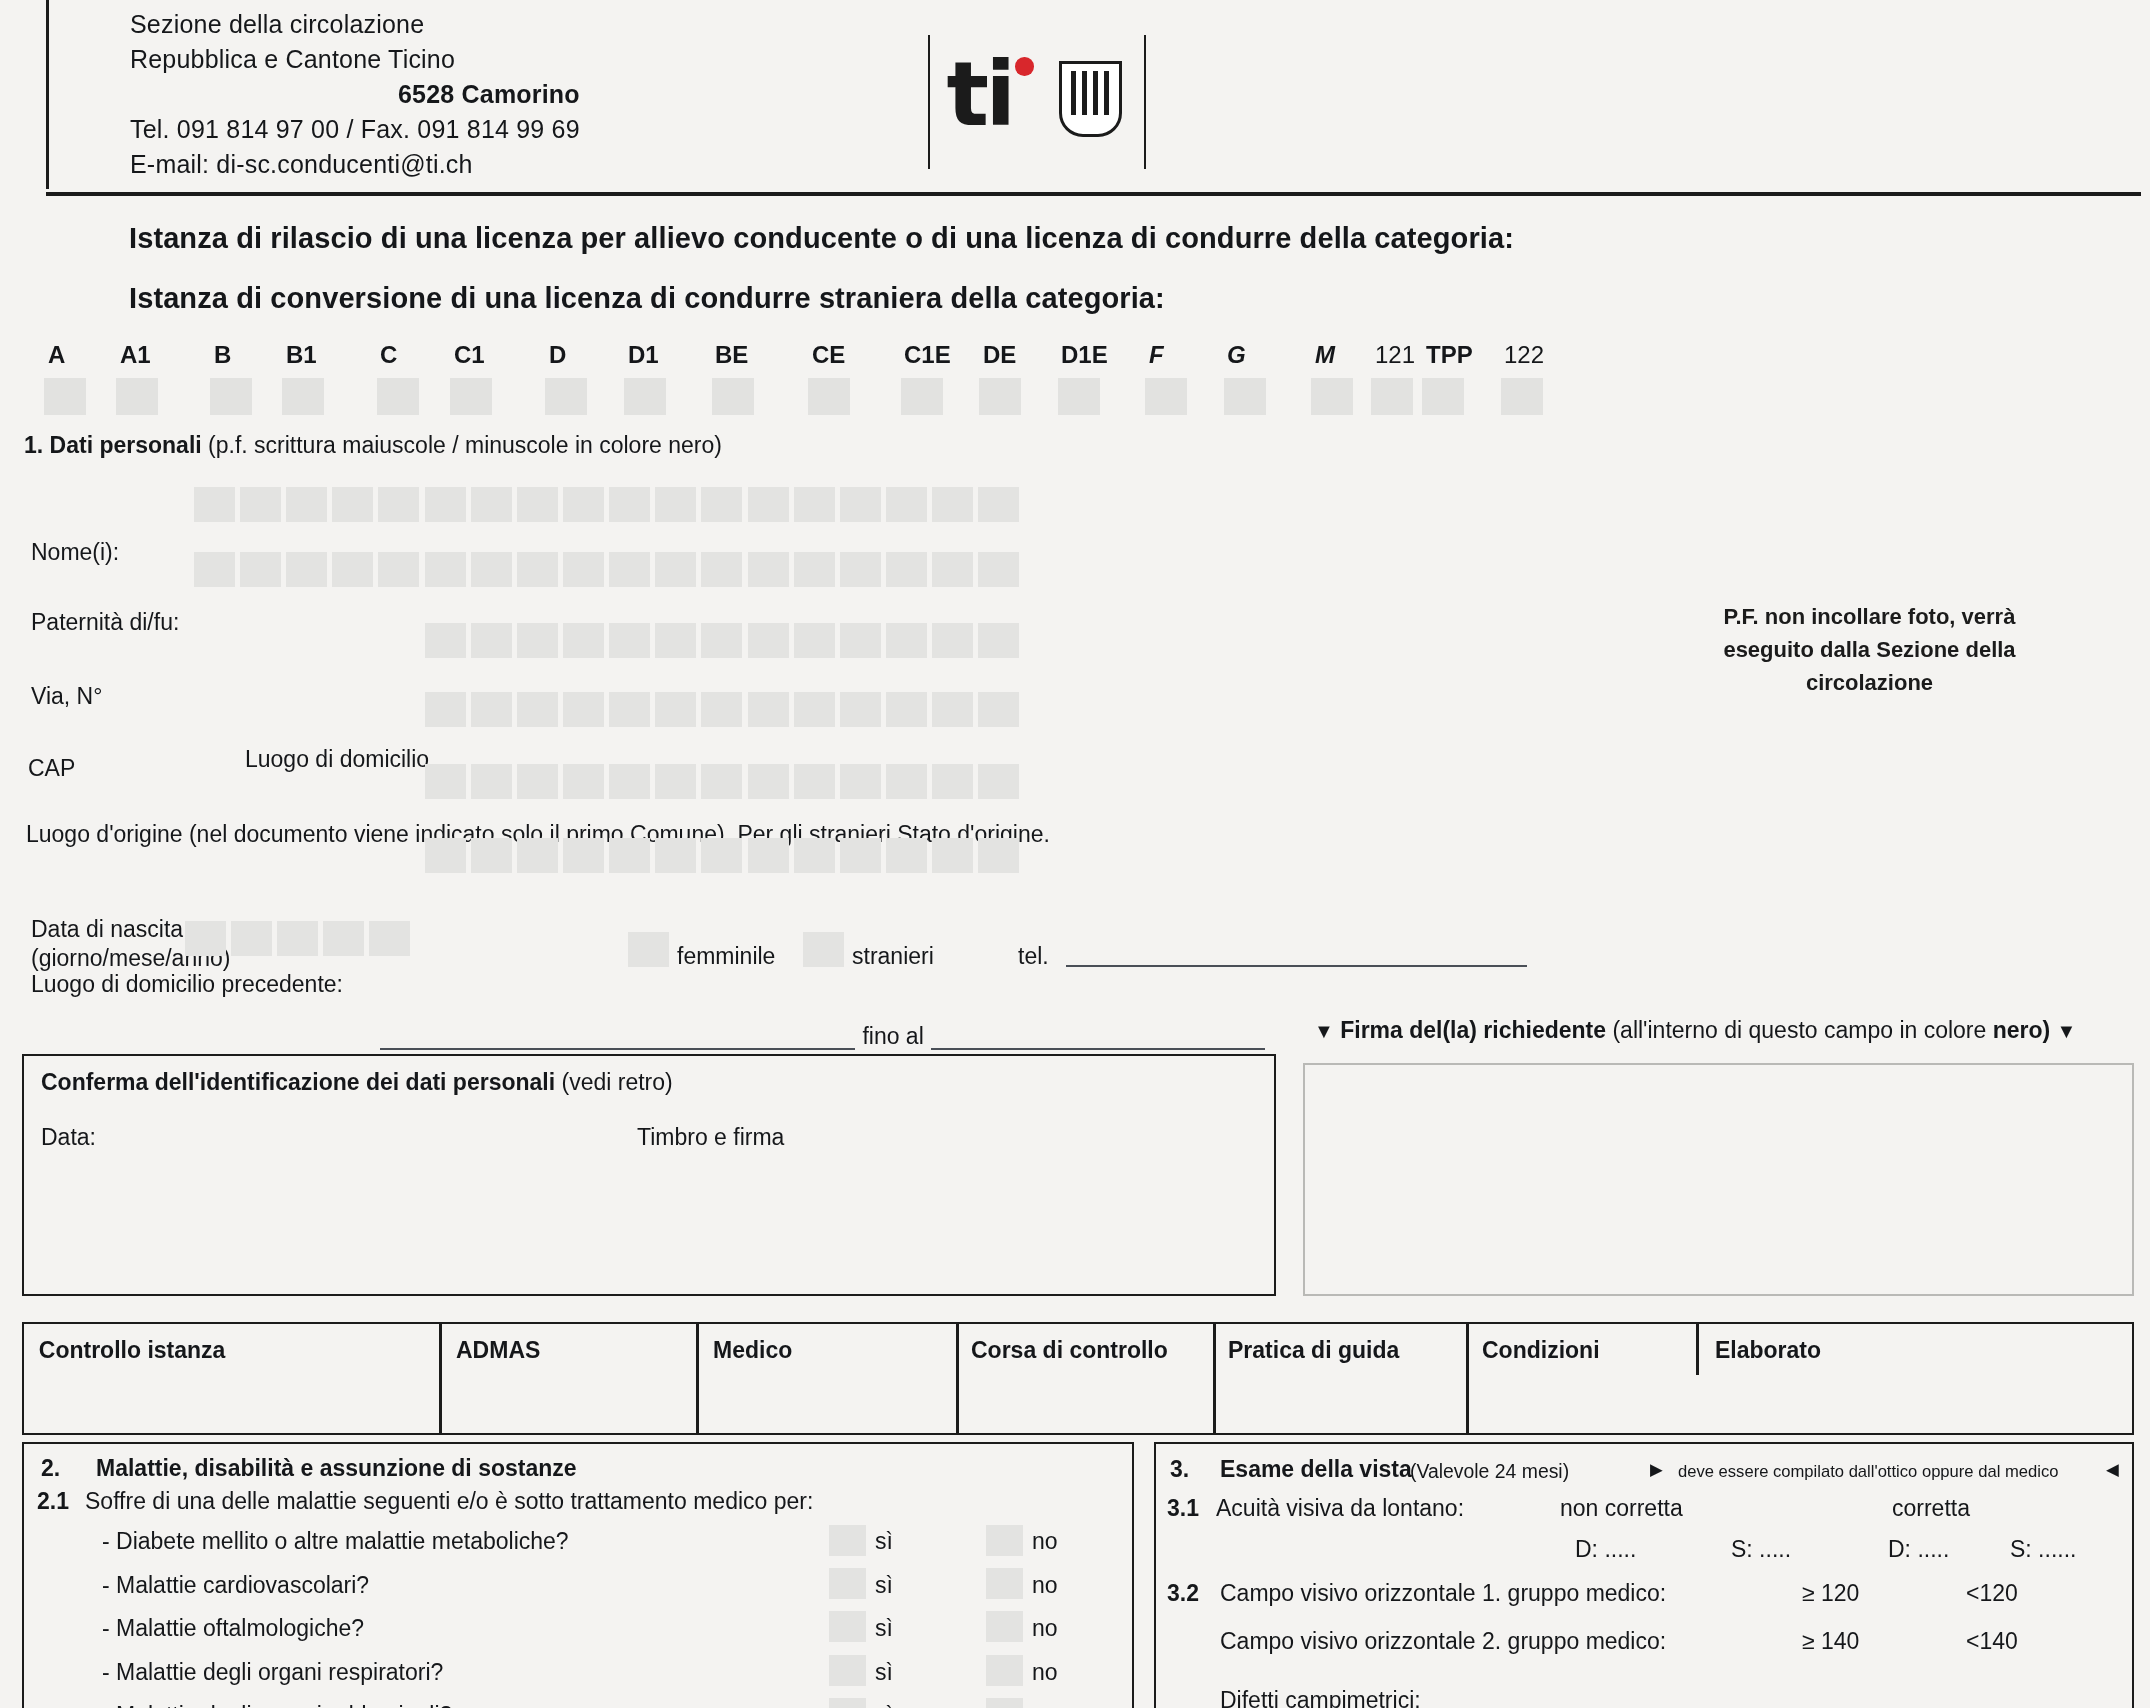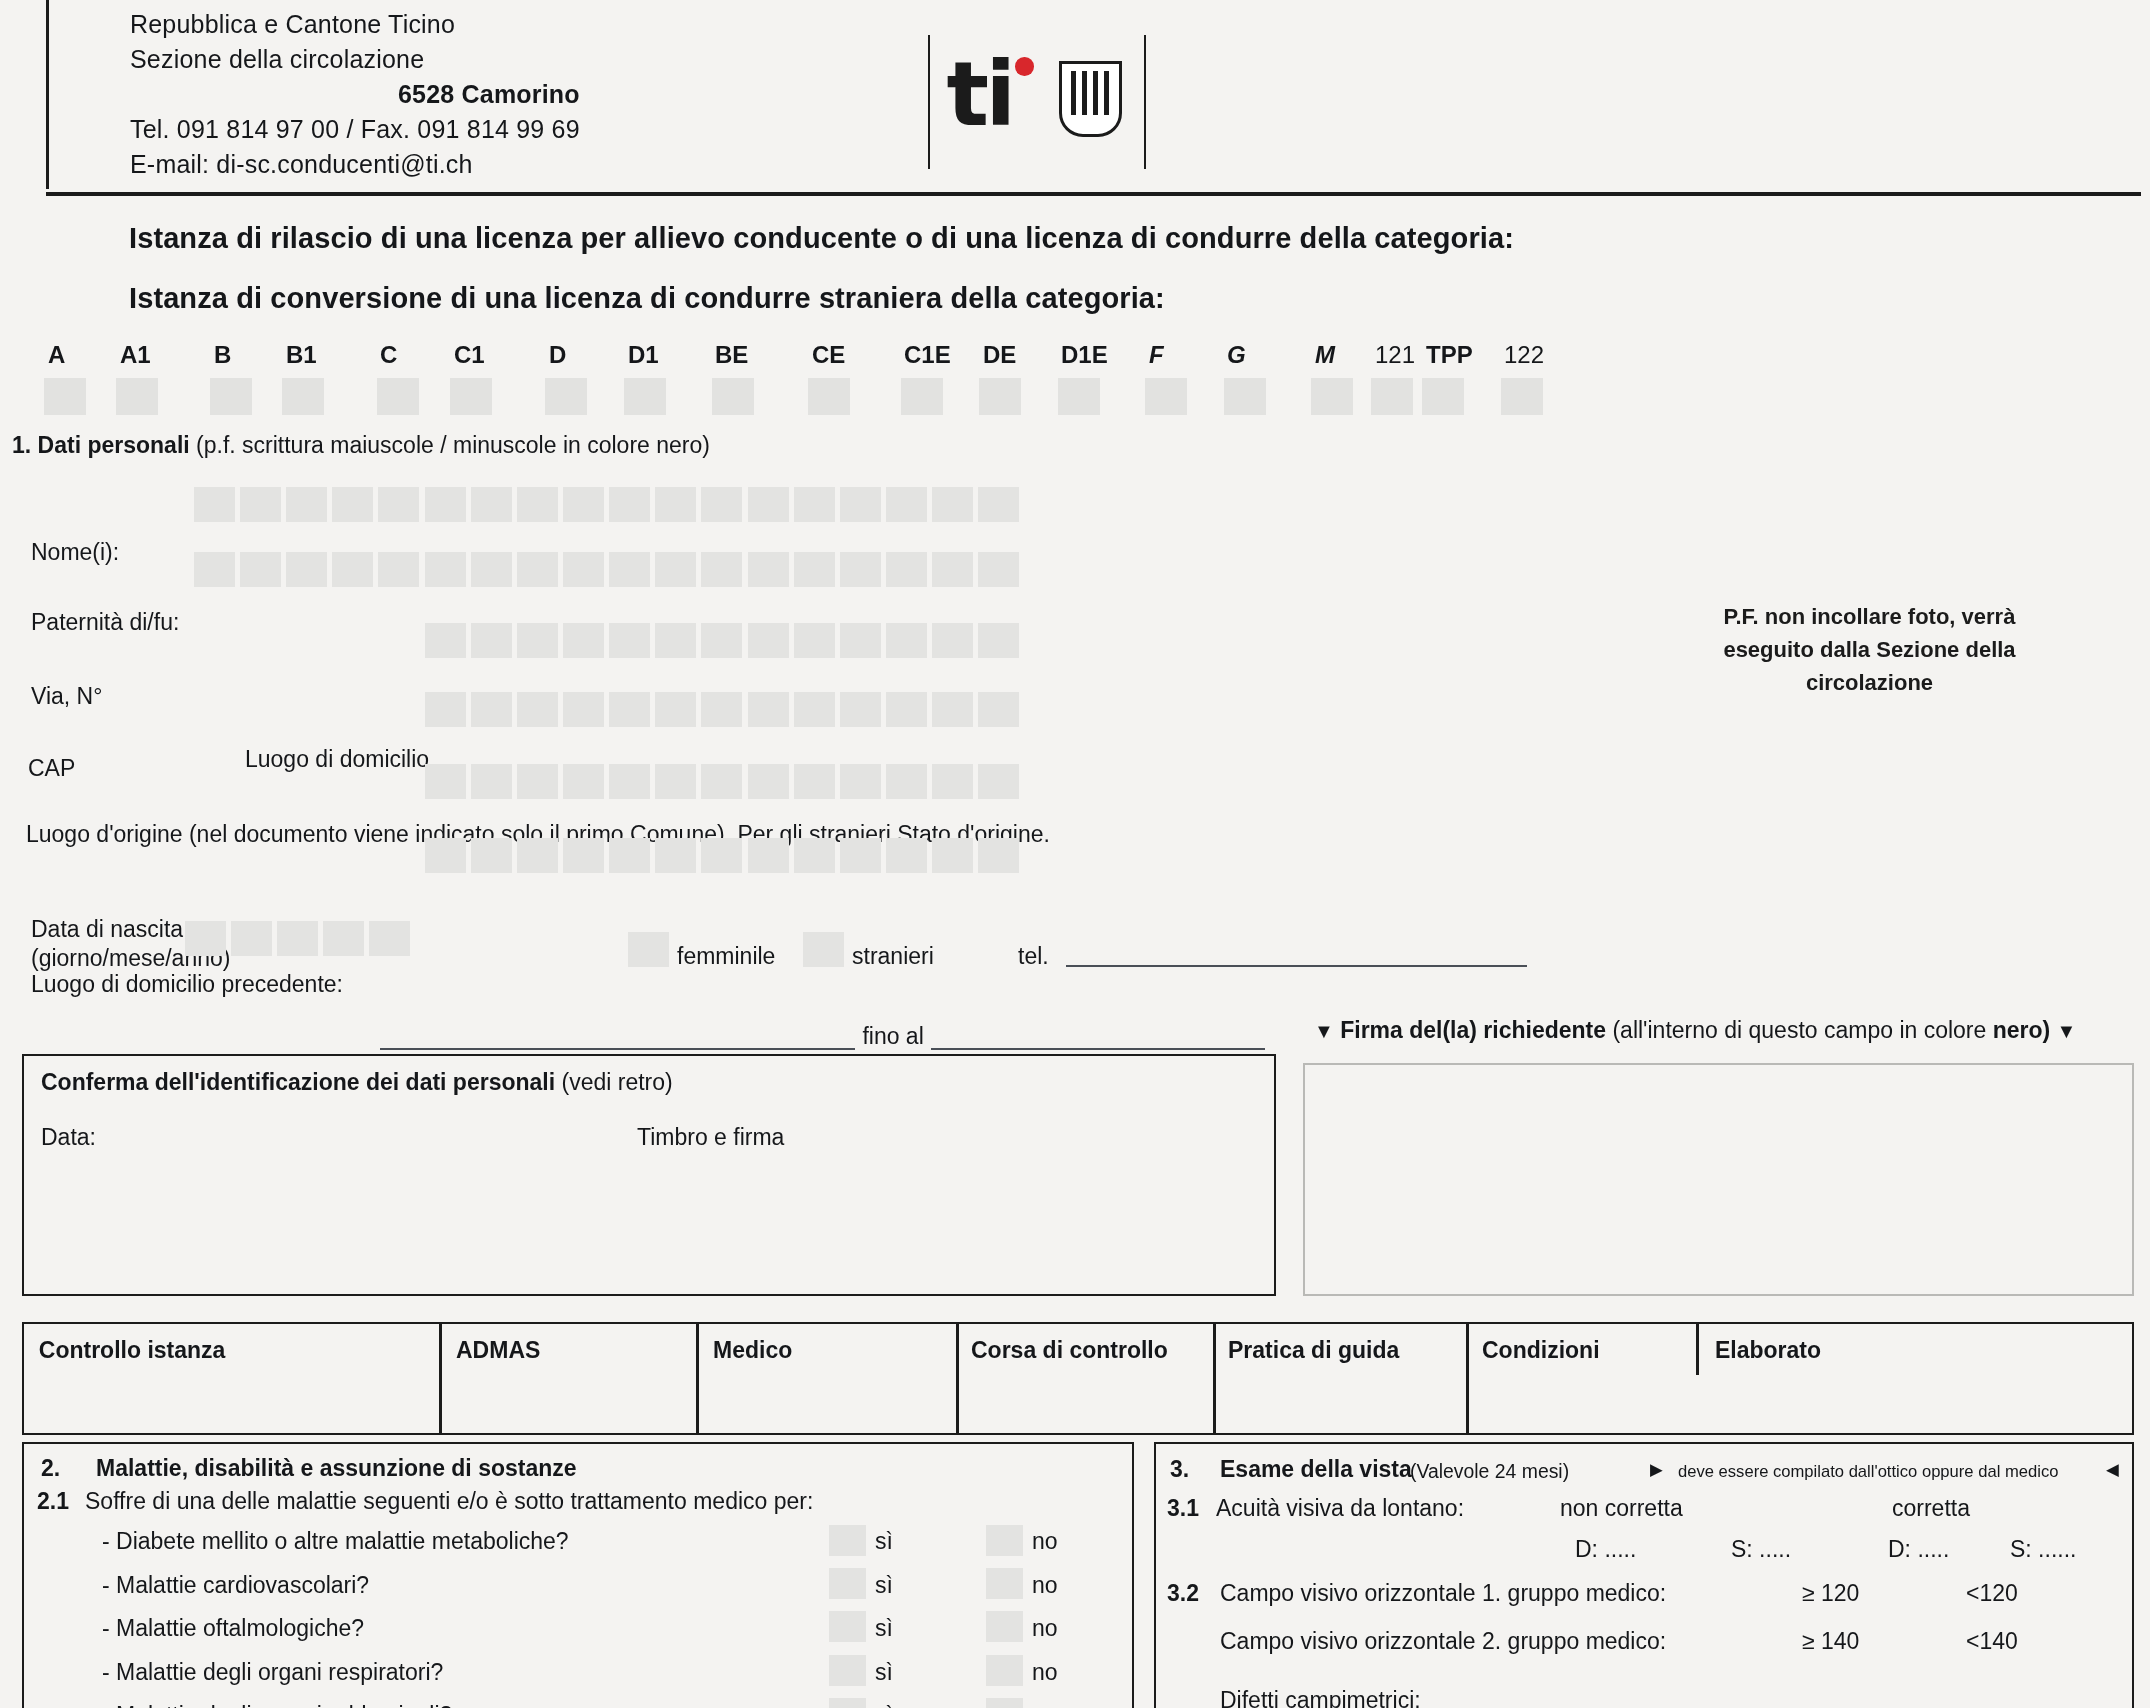"Repubblica e Cantone Ticino" div { order: before "Sezione della circolazione" -> after "Sezione della circolazione" }
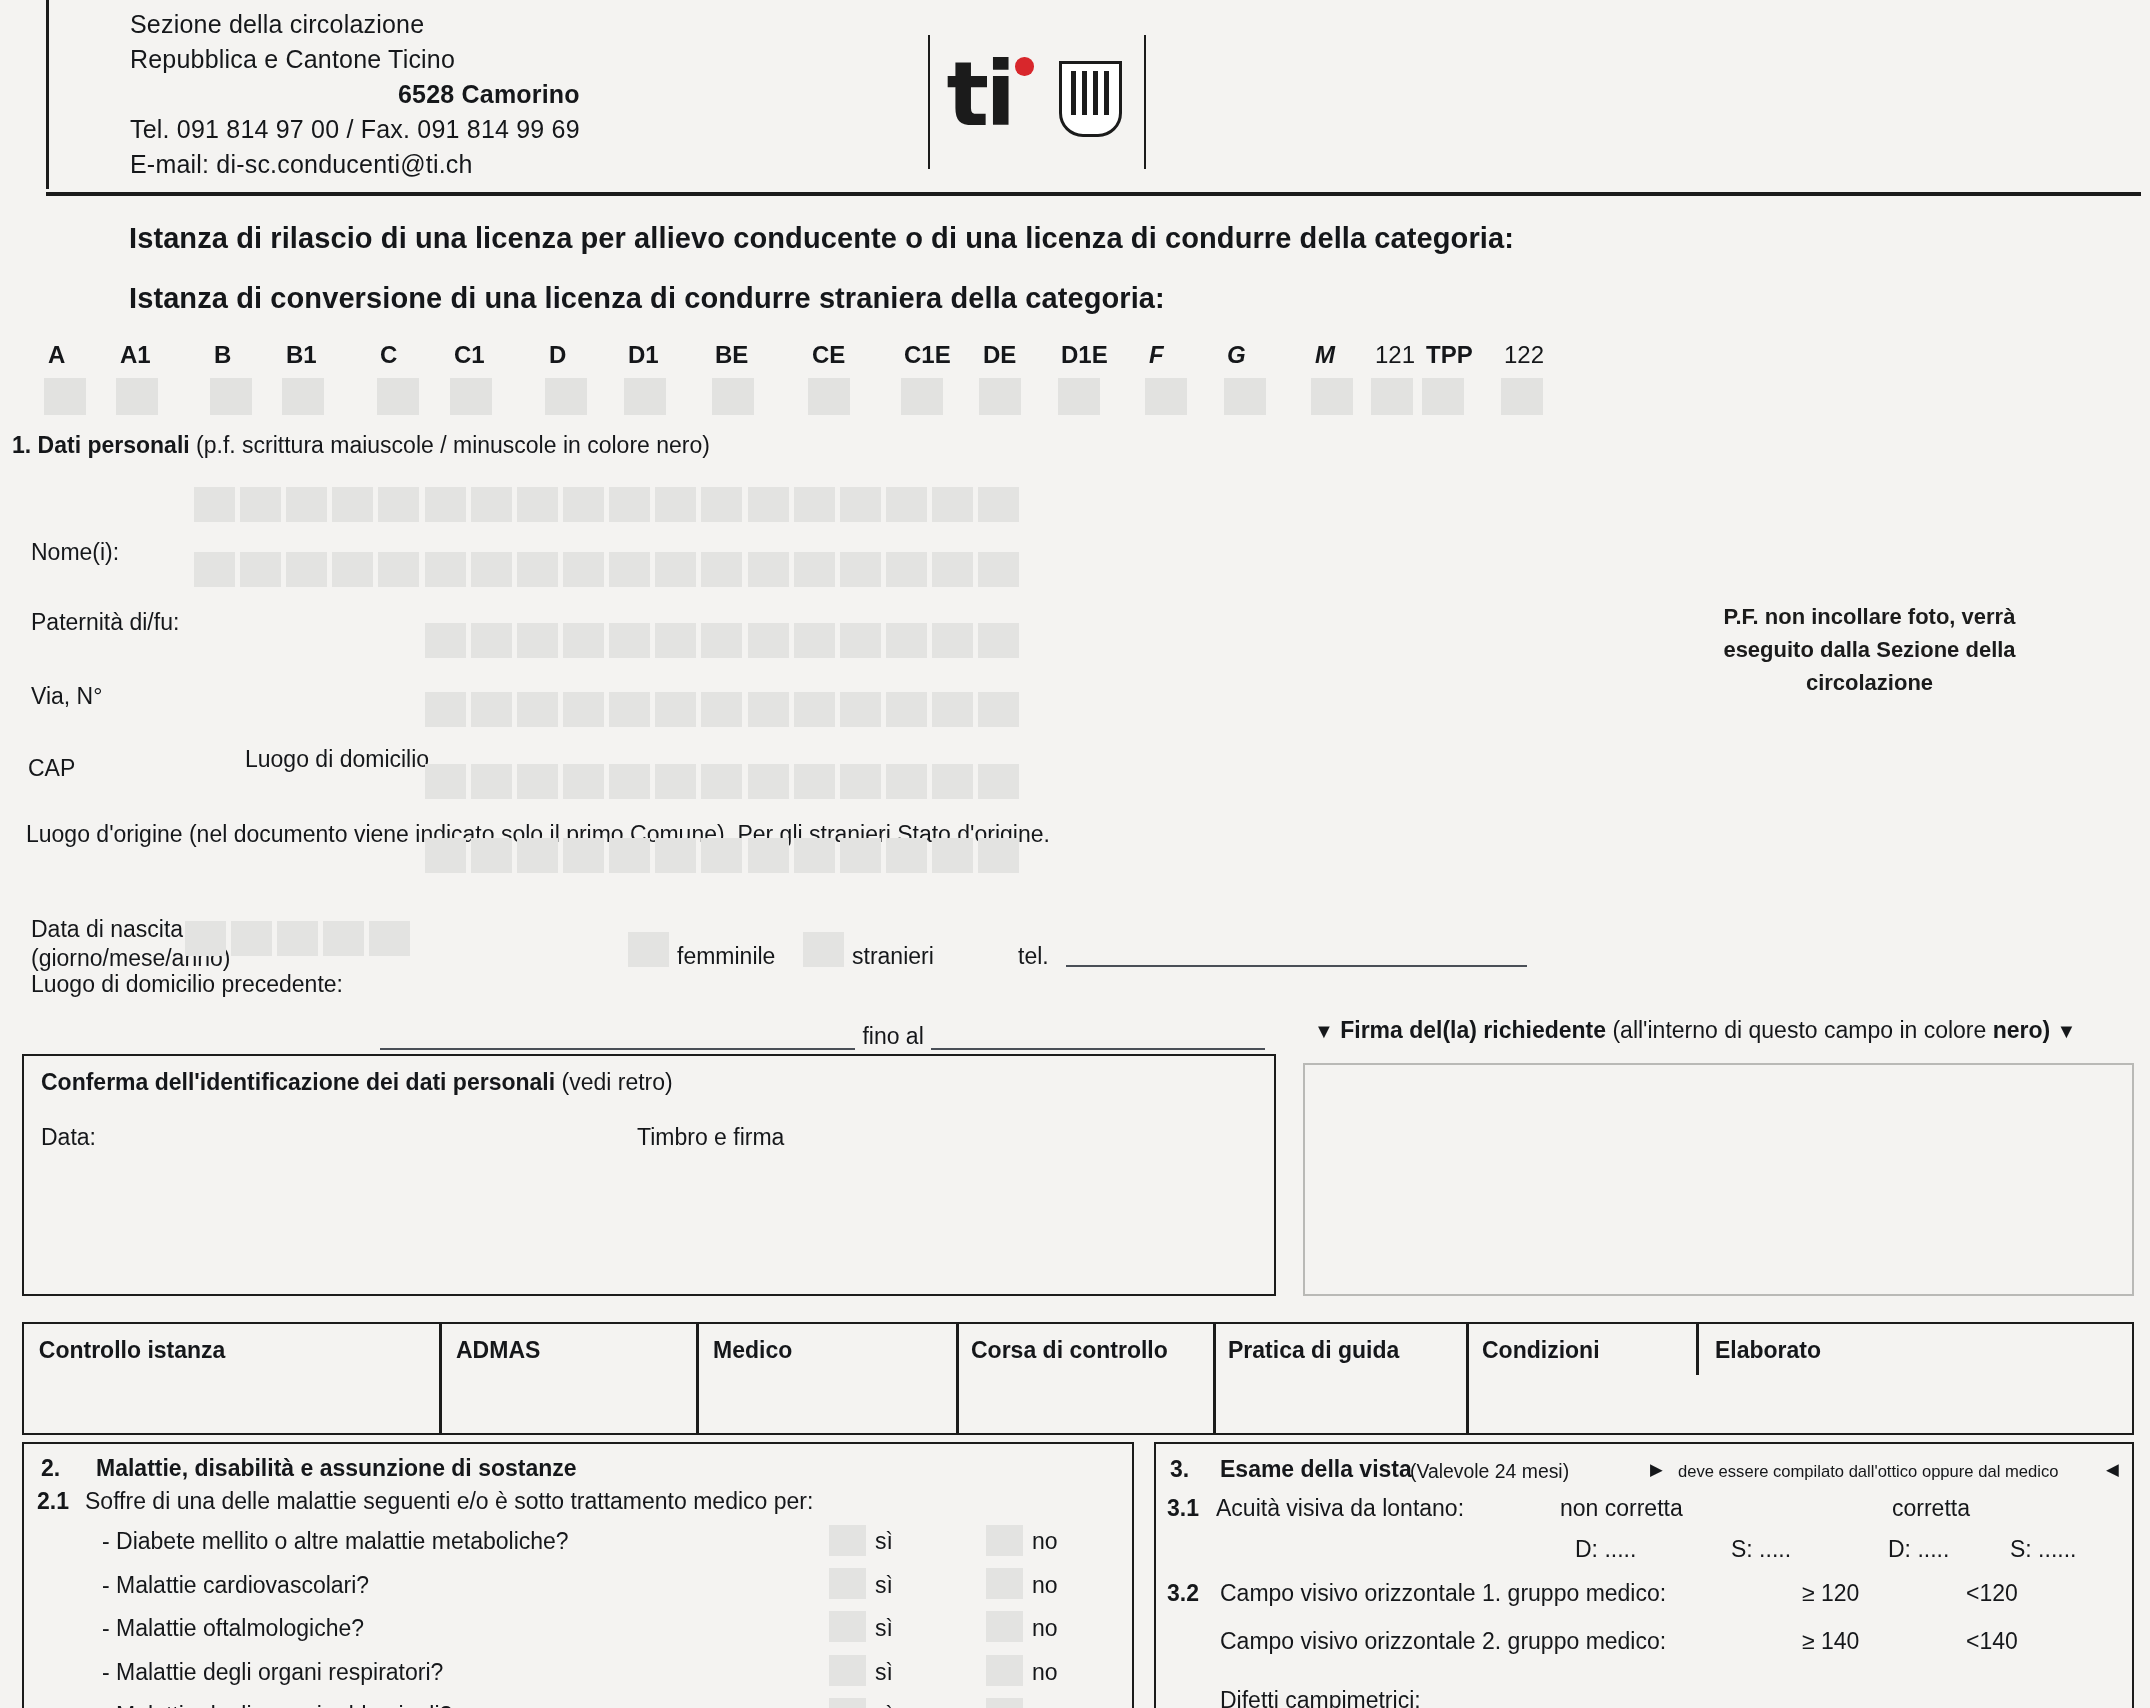"1. Dati personali (p.f. scrittura" div.lbl { left: 12px -> 24px }
